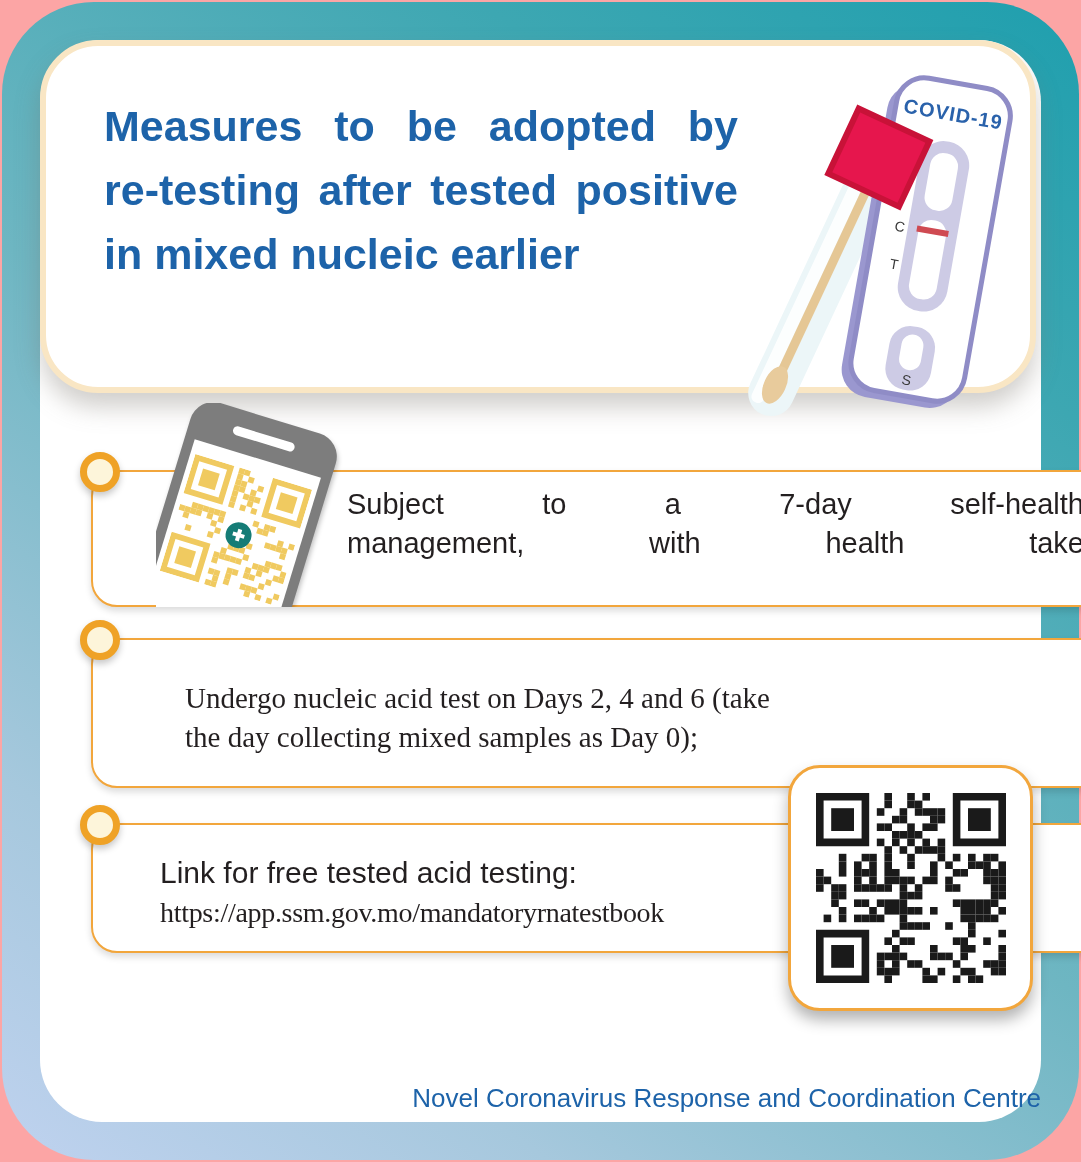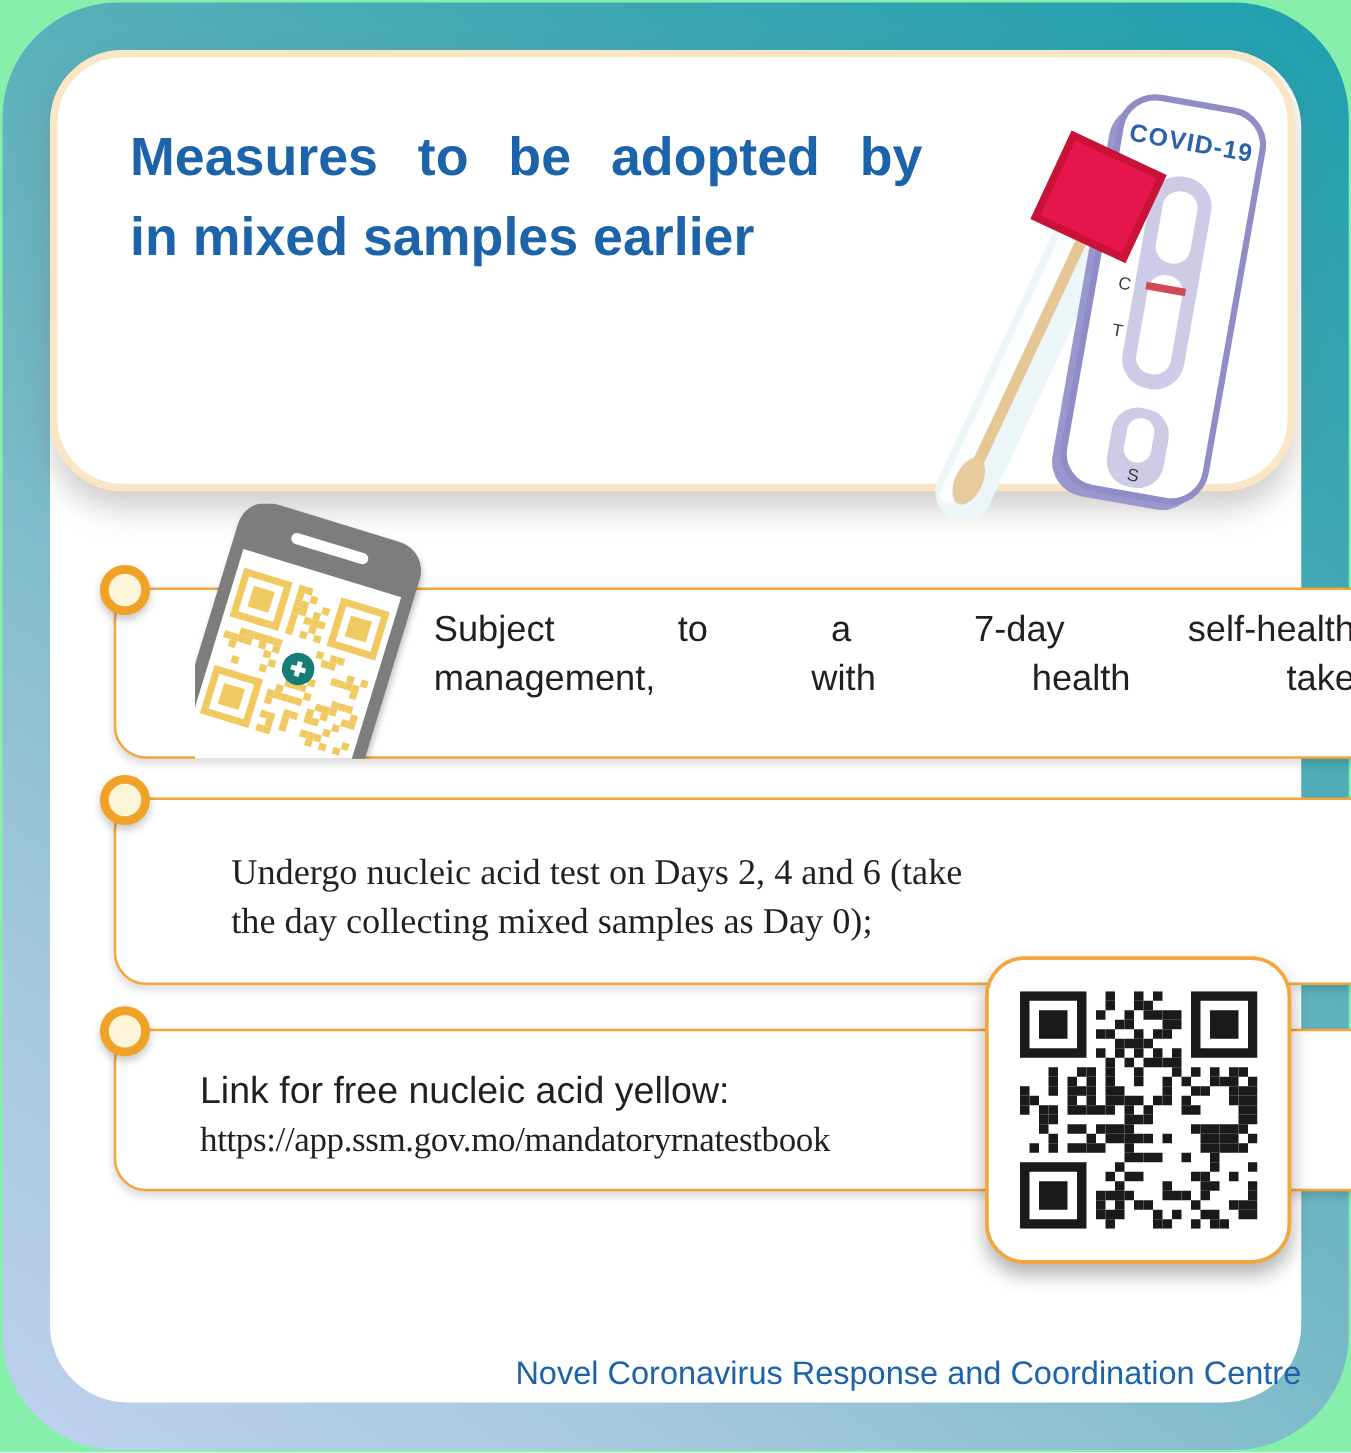"Measures to be adopted by" .poster { background: #86efac -> #fca5a5 }
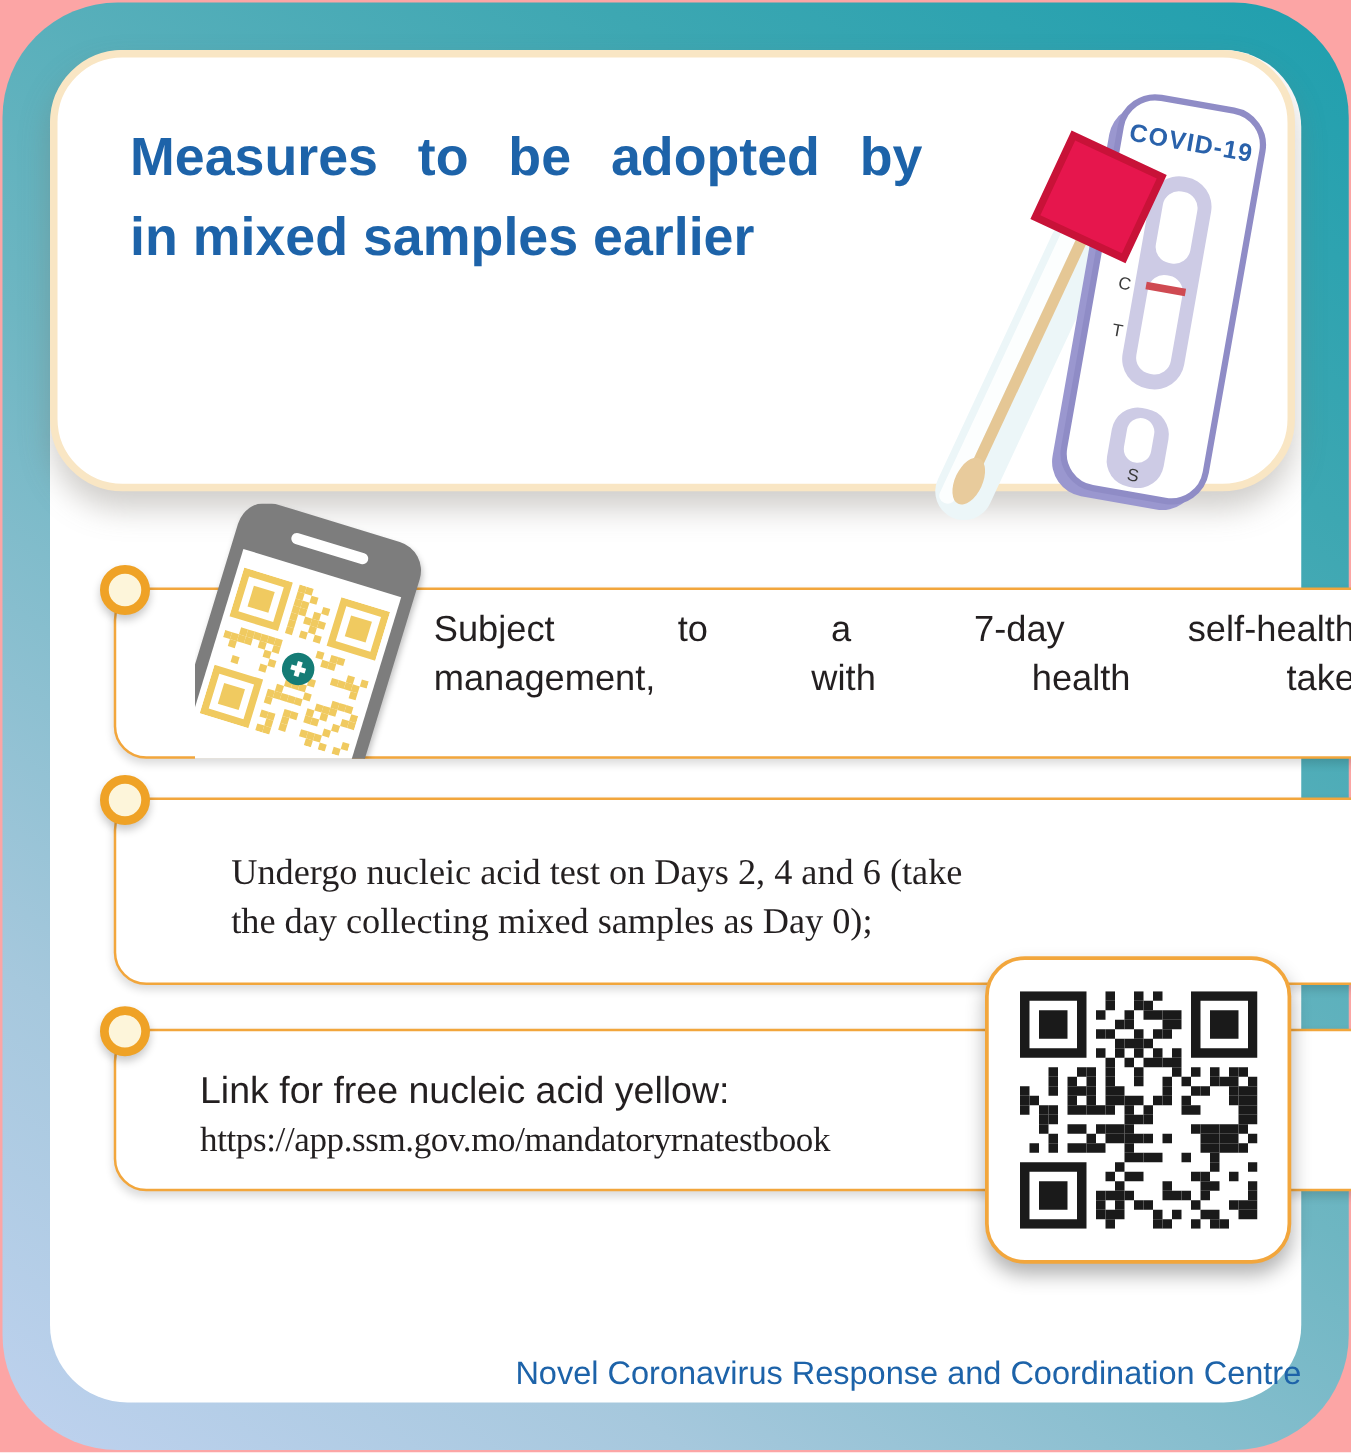"re-testing after tested positive" div.jline { html: none -> <div>re-testing after tested positive</div> }
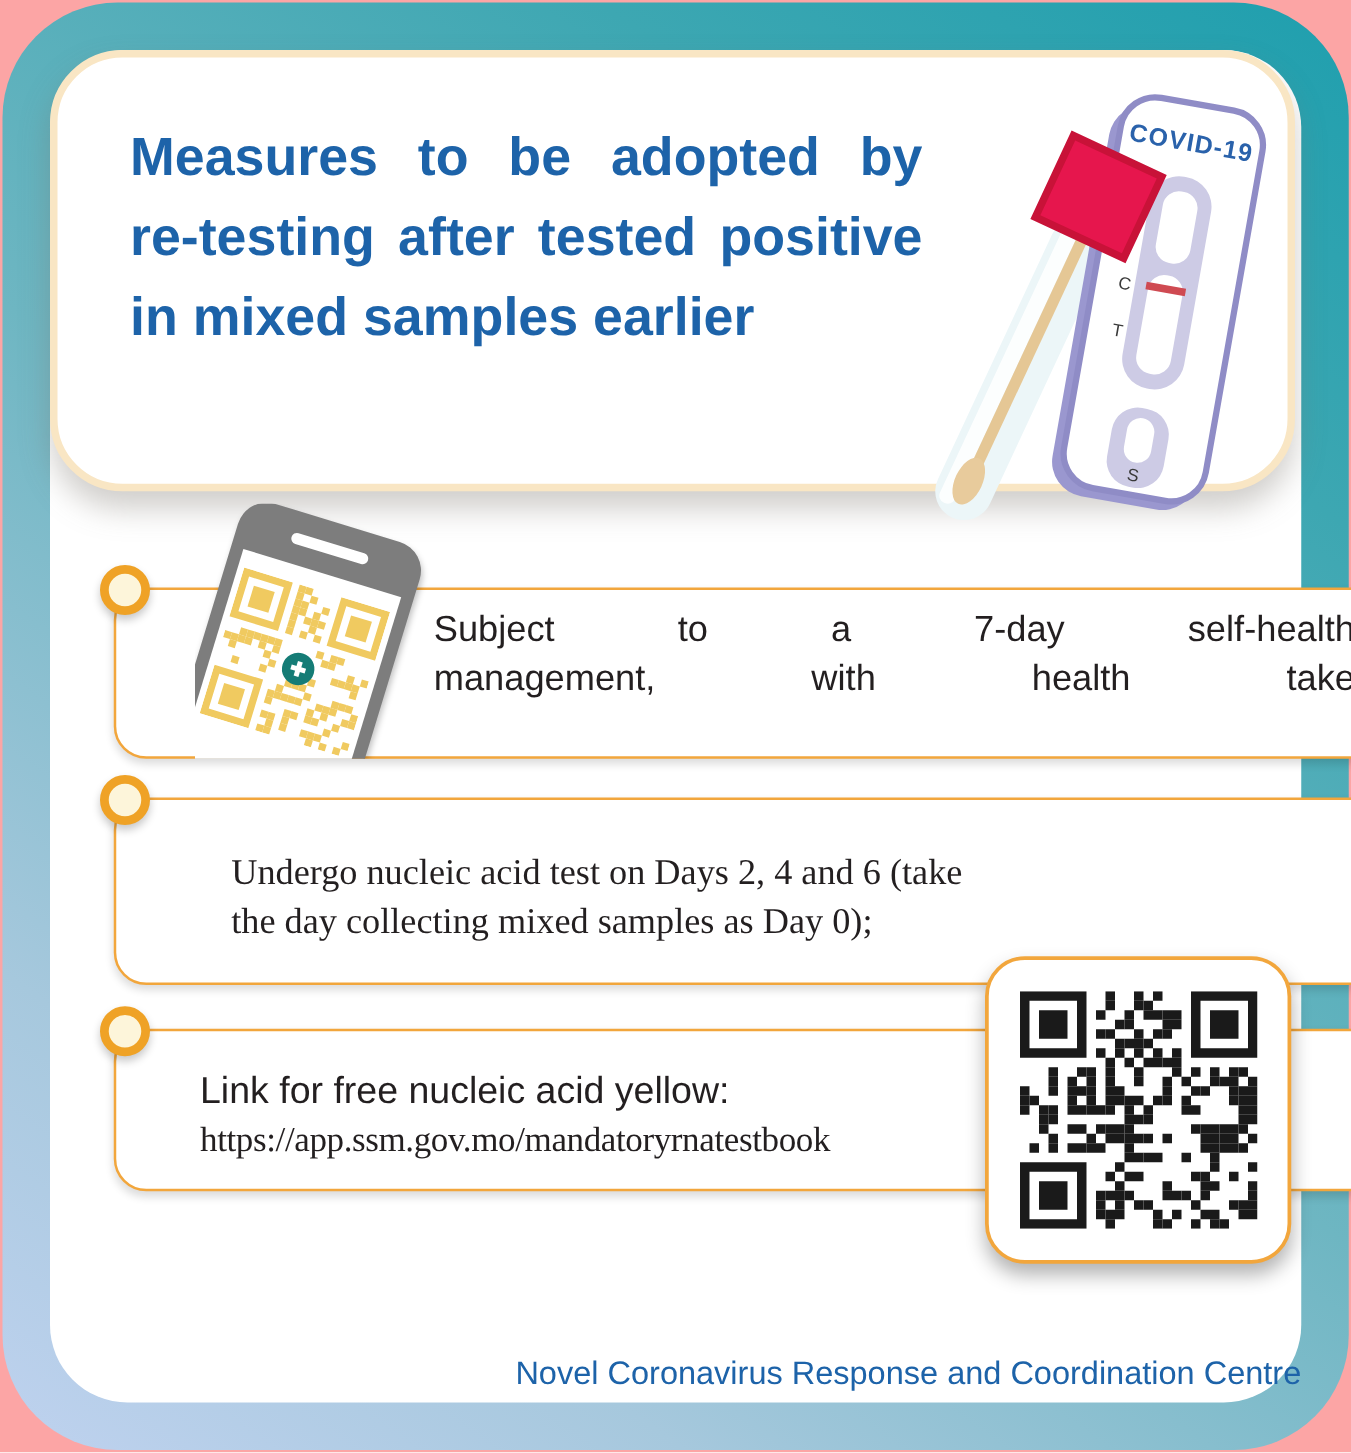"in mixed samples earlier" div { text: samples -> nucleic }
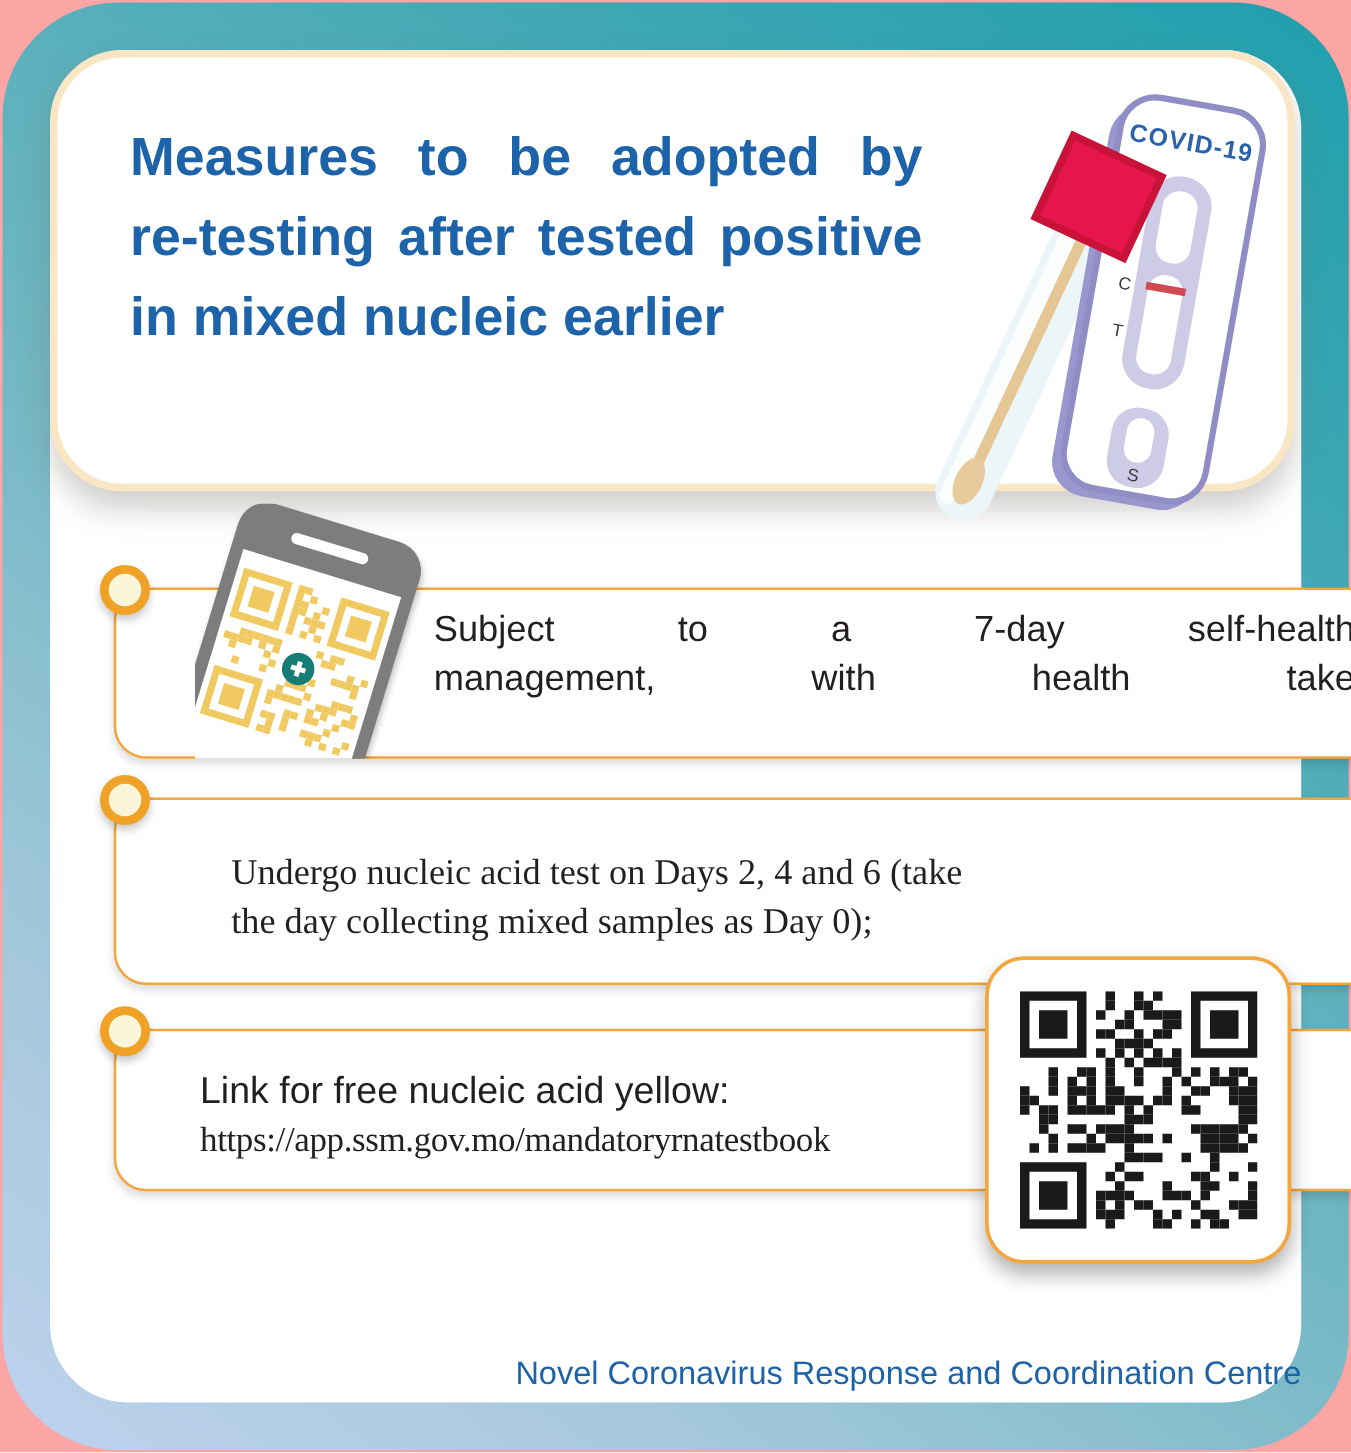"Link for free nucleic acid" div.heading { text: nucleic acid yellow -> tested acid testing }
